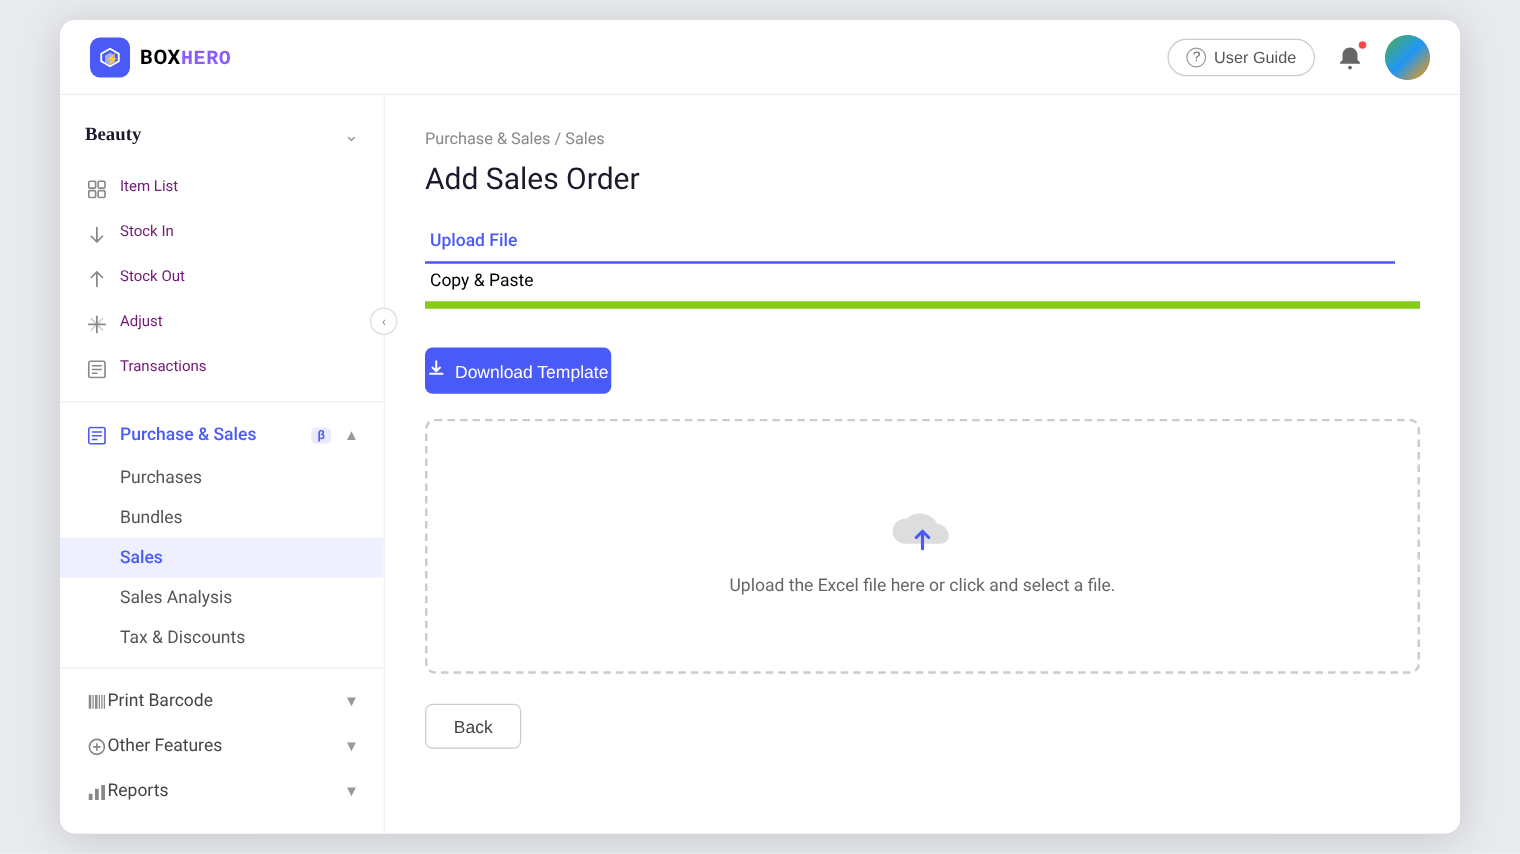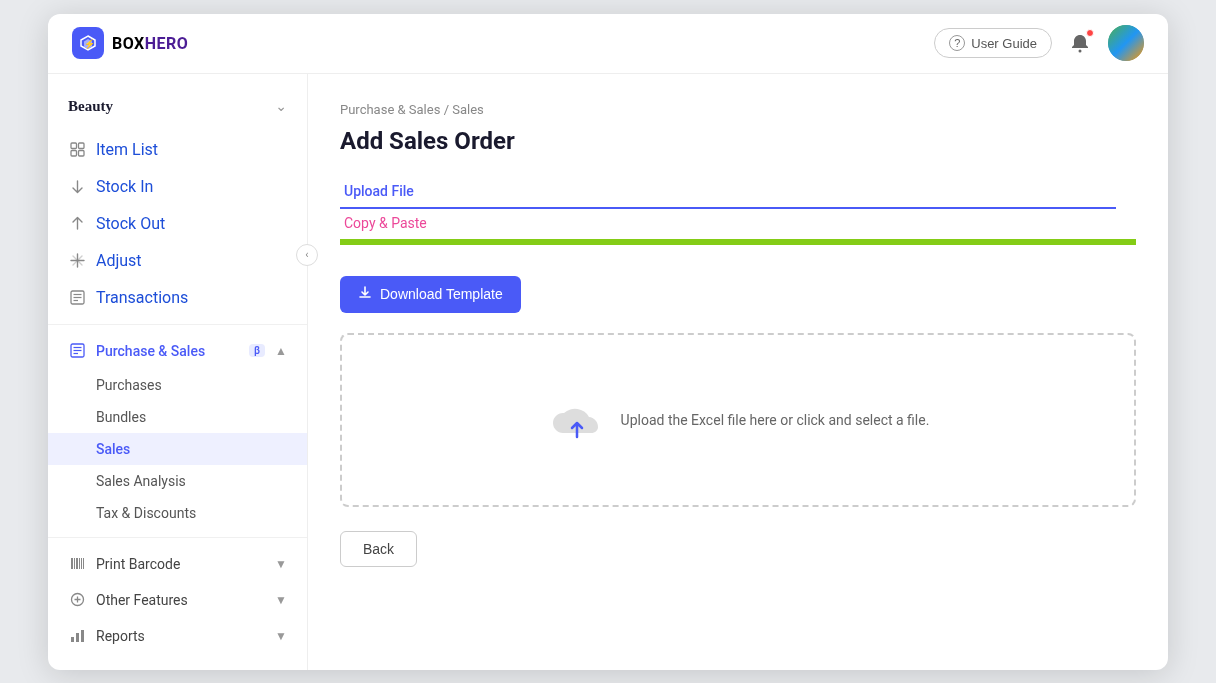"HERO" span { color: #4c1d95 -> #8b5cf6; font-family: none -> Liberation Mono, monospace }
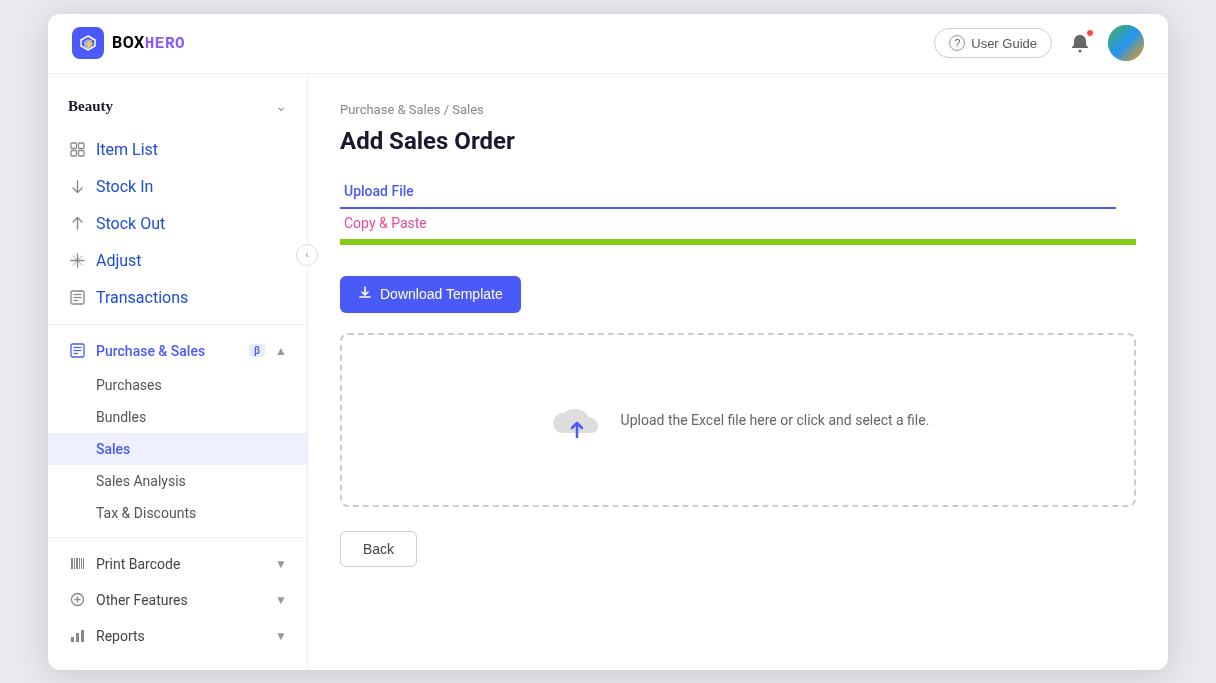"Item List" .nav-item { align-items: center -> flex-start; color: #1d4ed8 -> #701a75; font-size: 16px -> 12px }
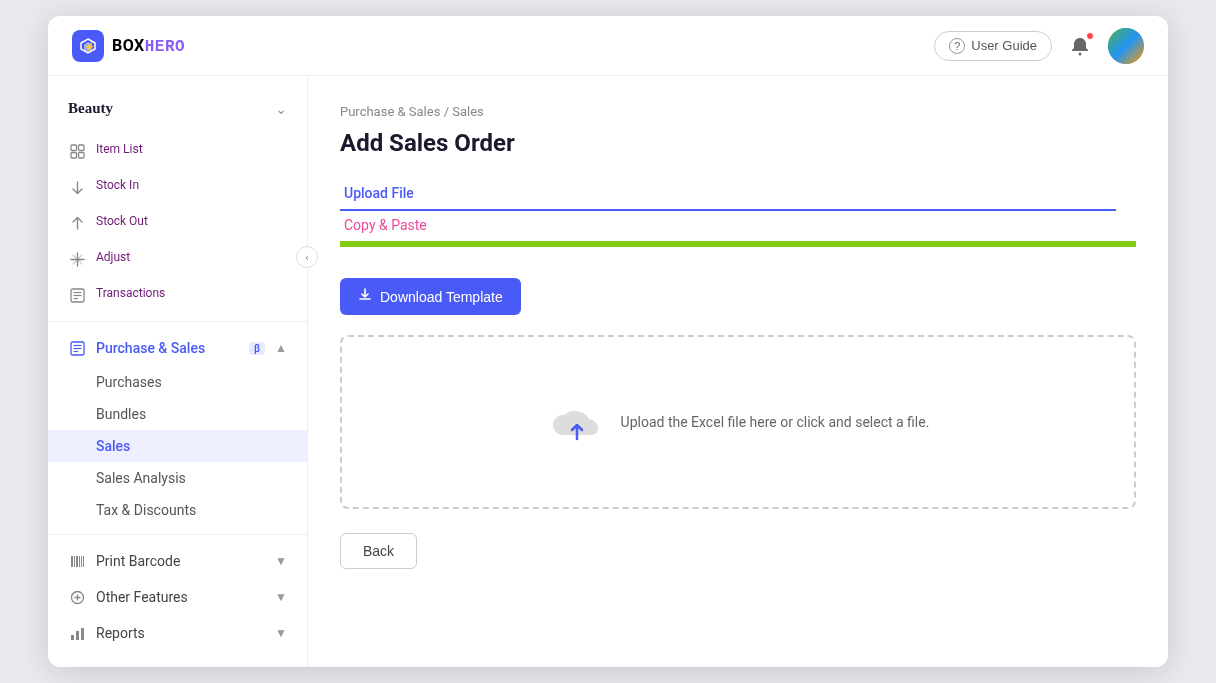"Add Sales Order" .page-title { font-weight: 700 -> 400 }
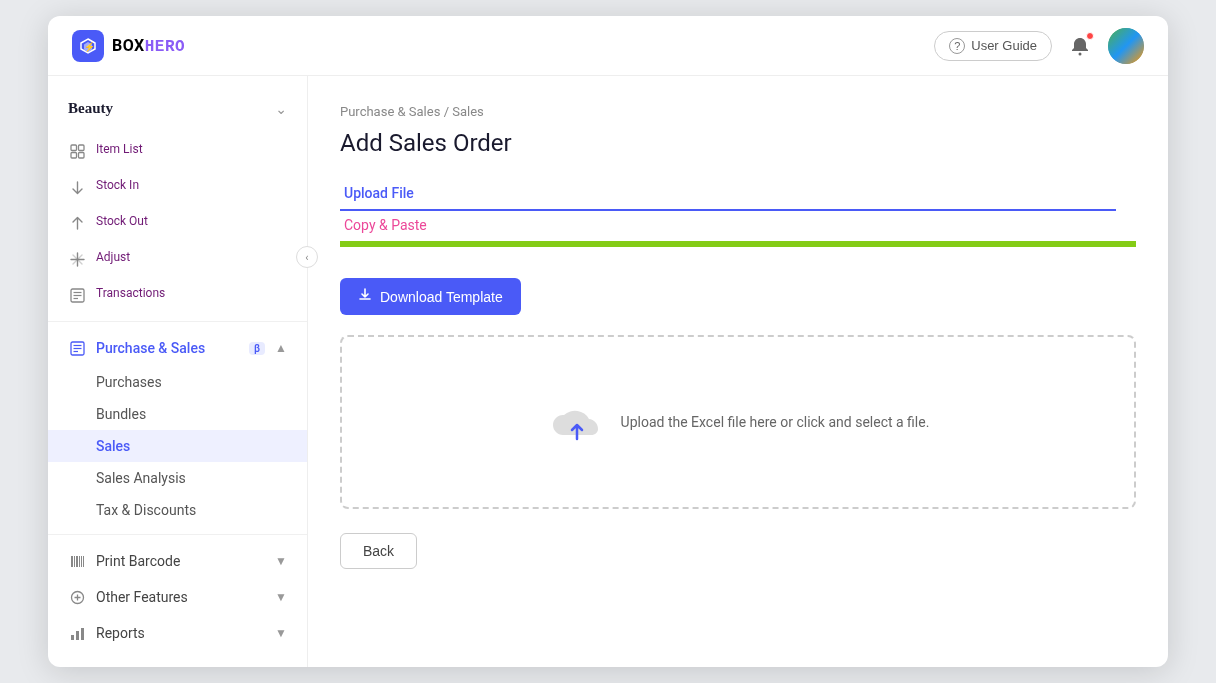"Copy & Paste" .tab { color: #ec4899 -> #000000 }
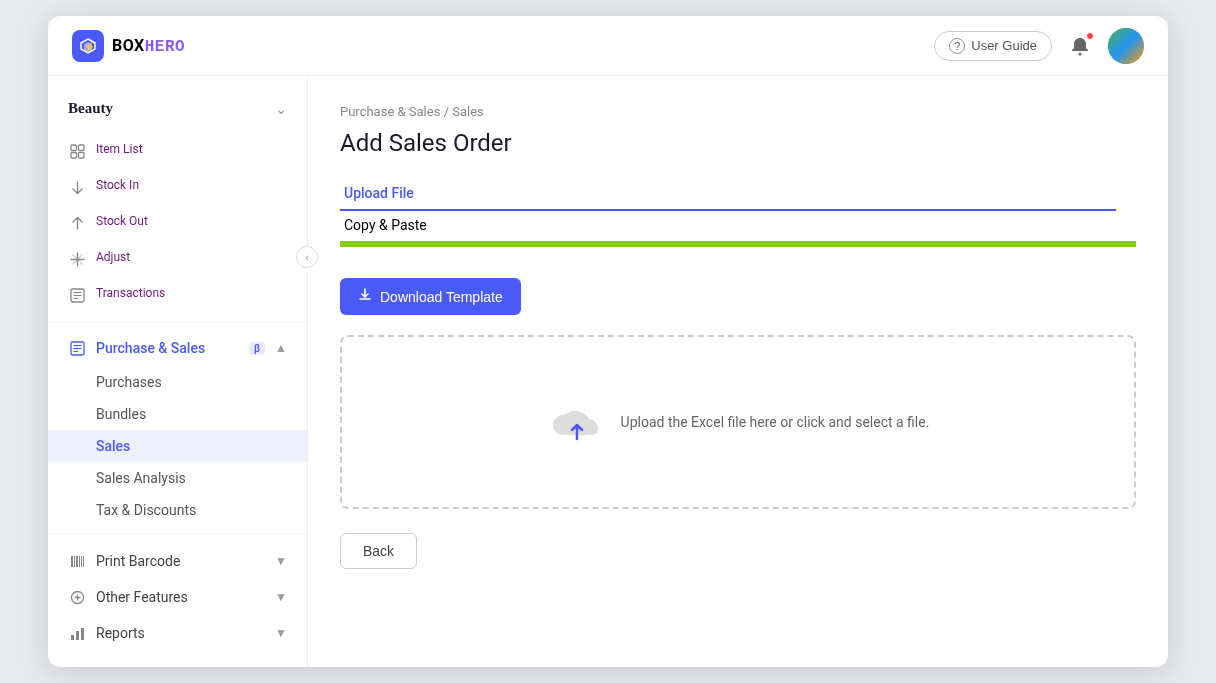"Download Template" .download-btn { padding: 10px 18px -> 10px 2px }
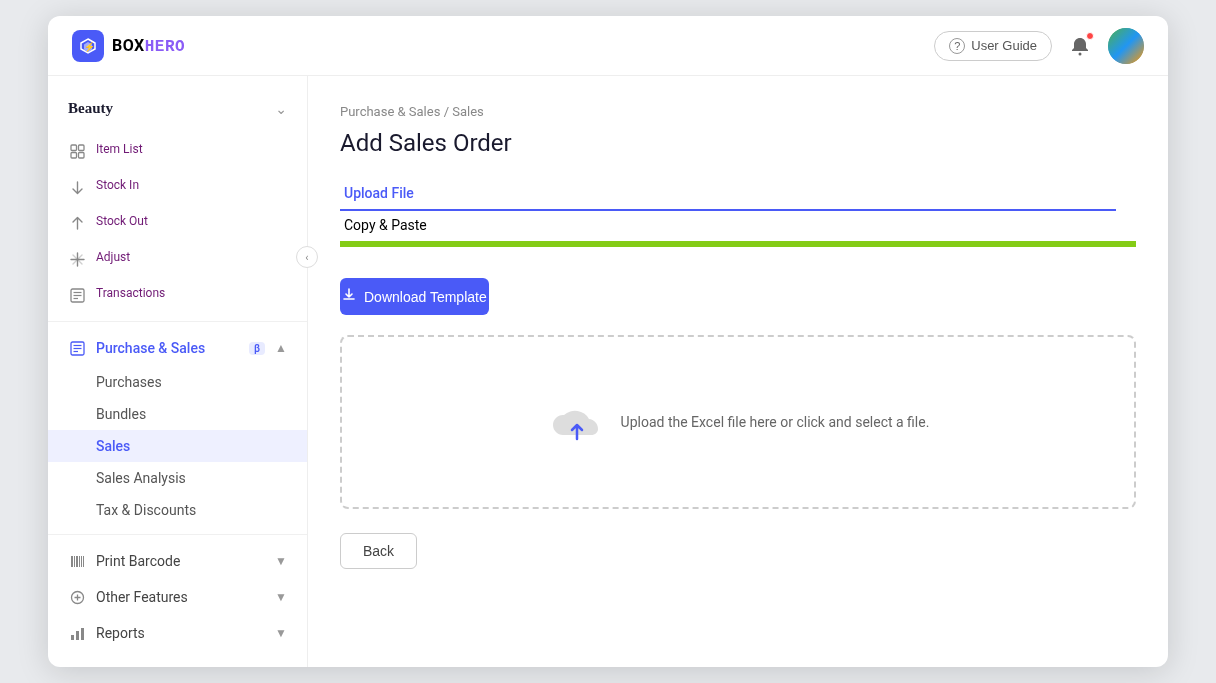"Upload the Excel file here" .upload-area { flex-direction: row -> column }
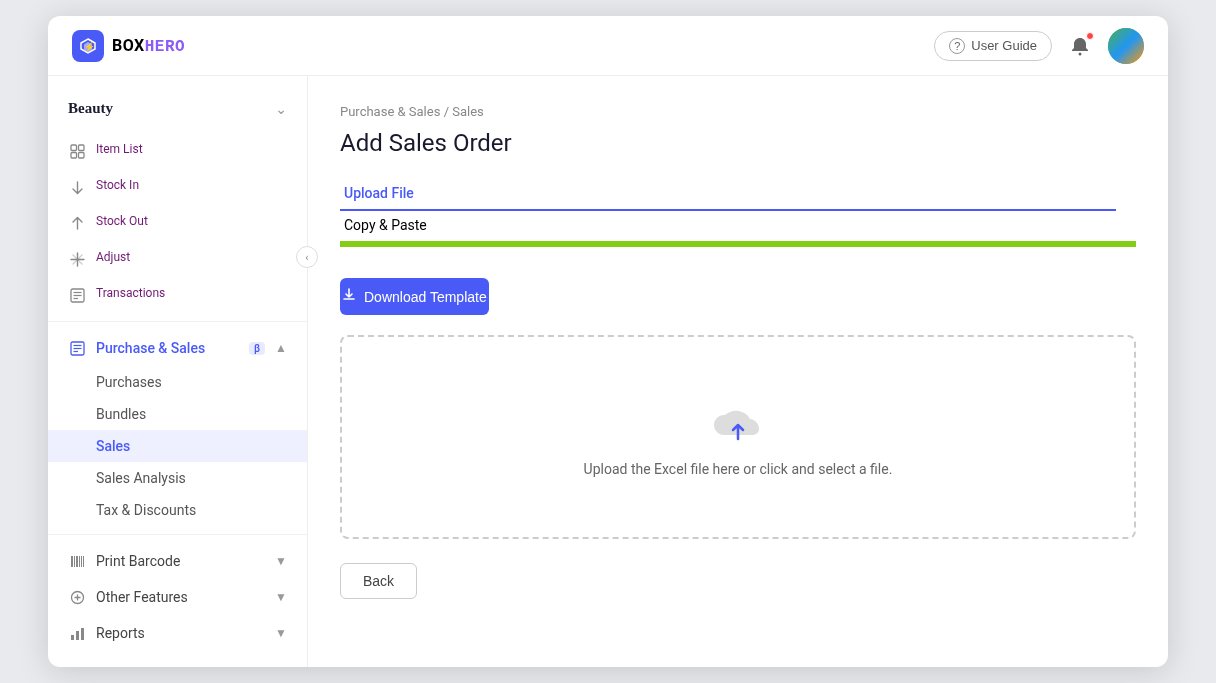"Print Barcode" .collapsible-section { gap: 10px -> none }
